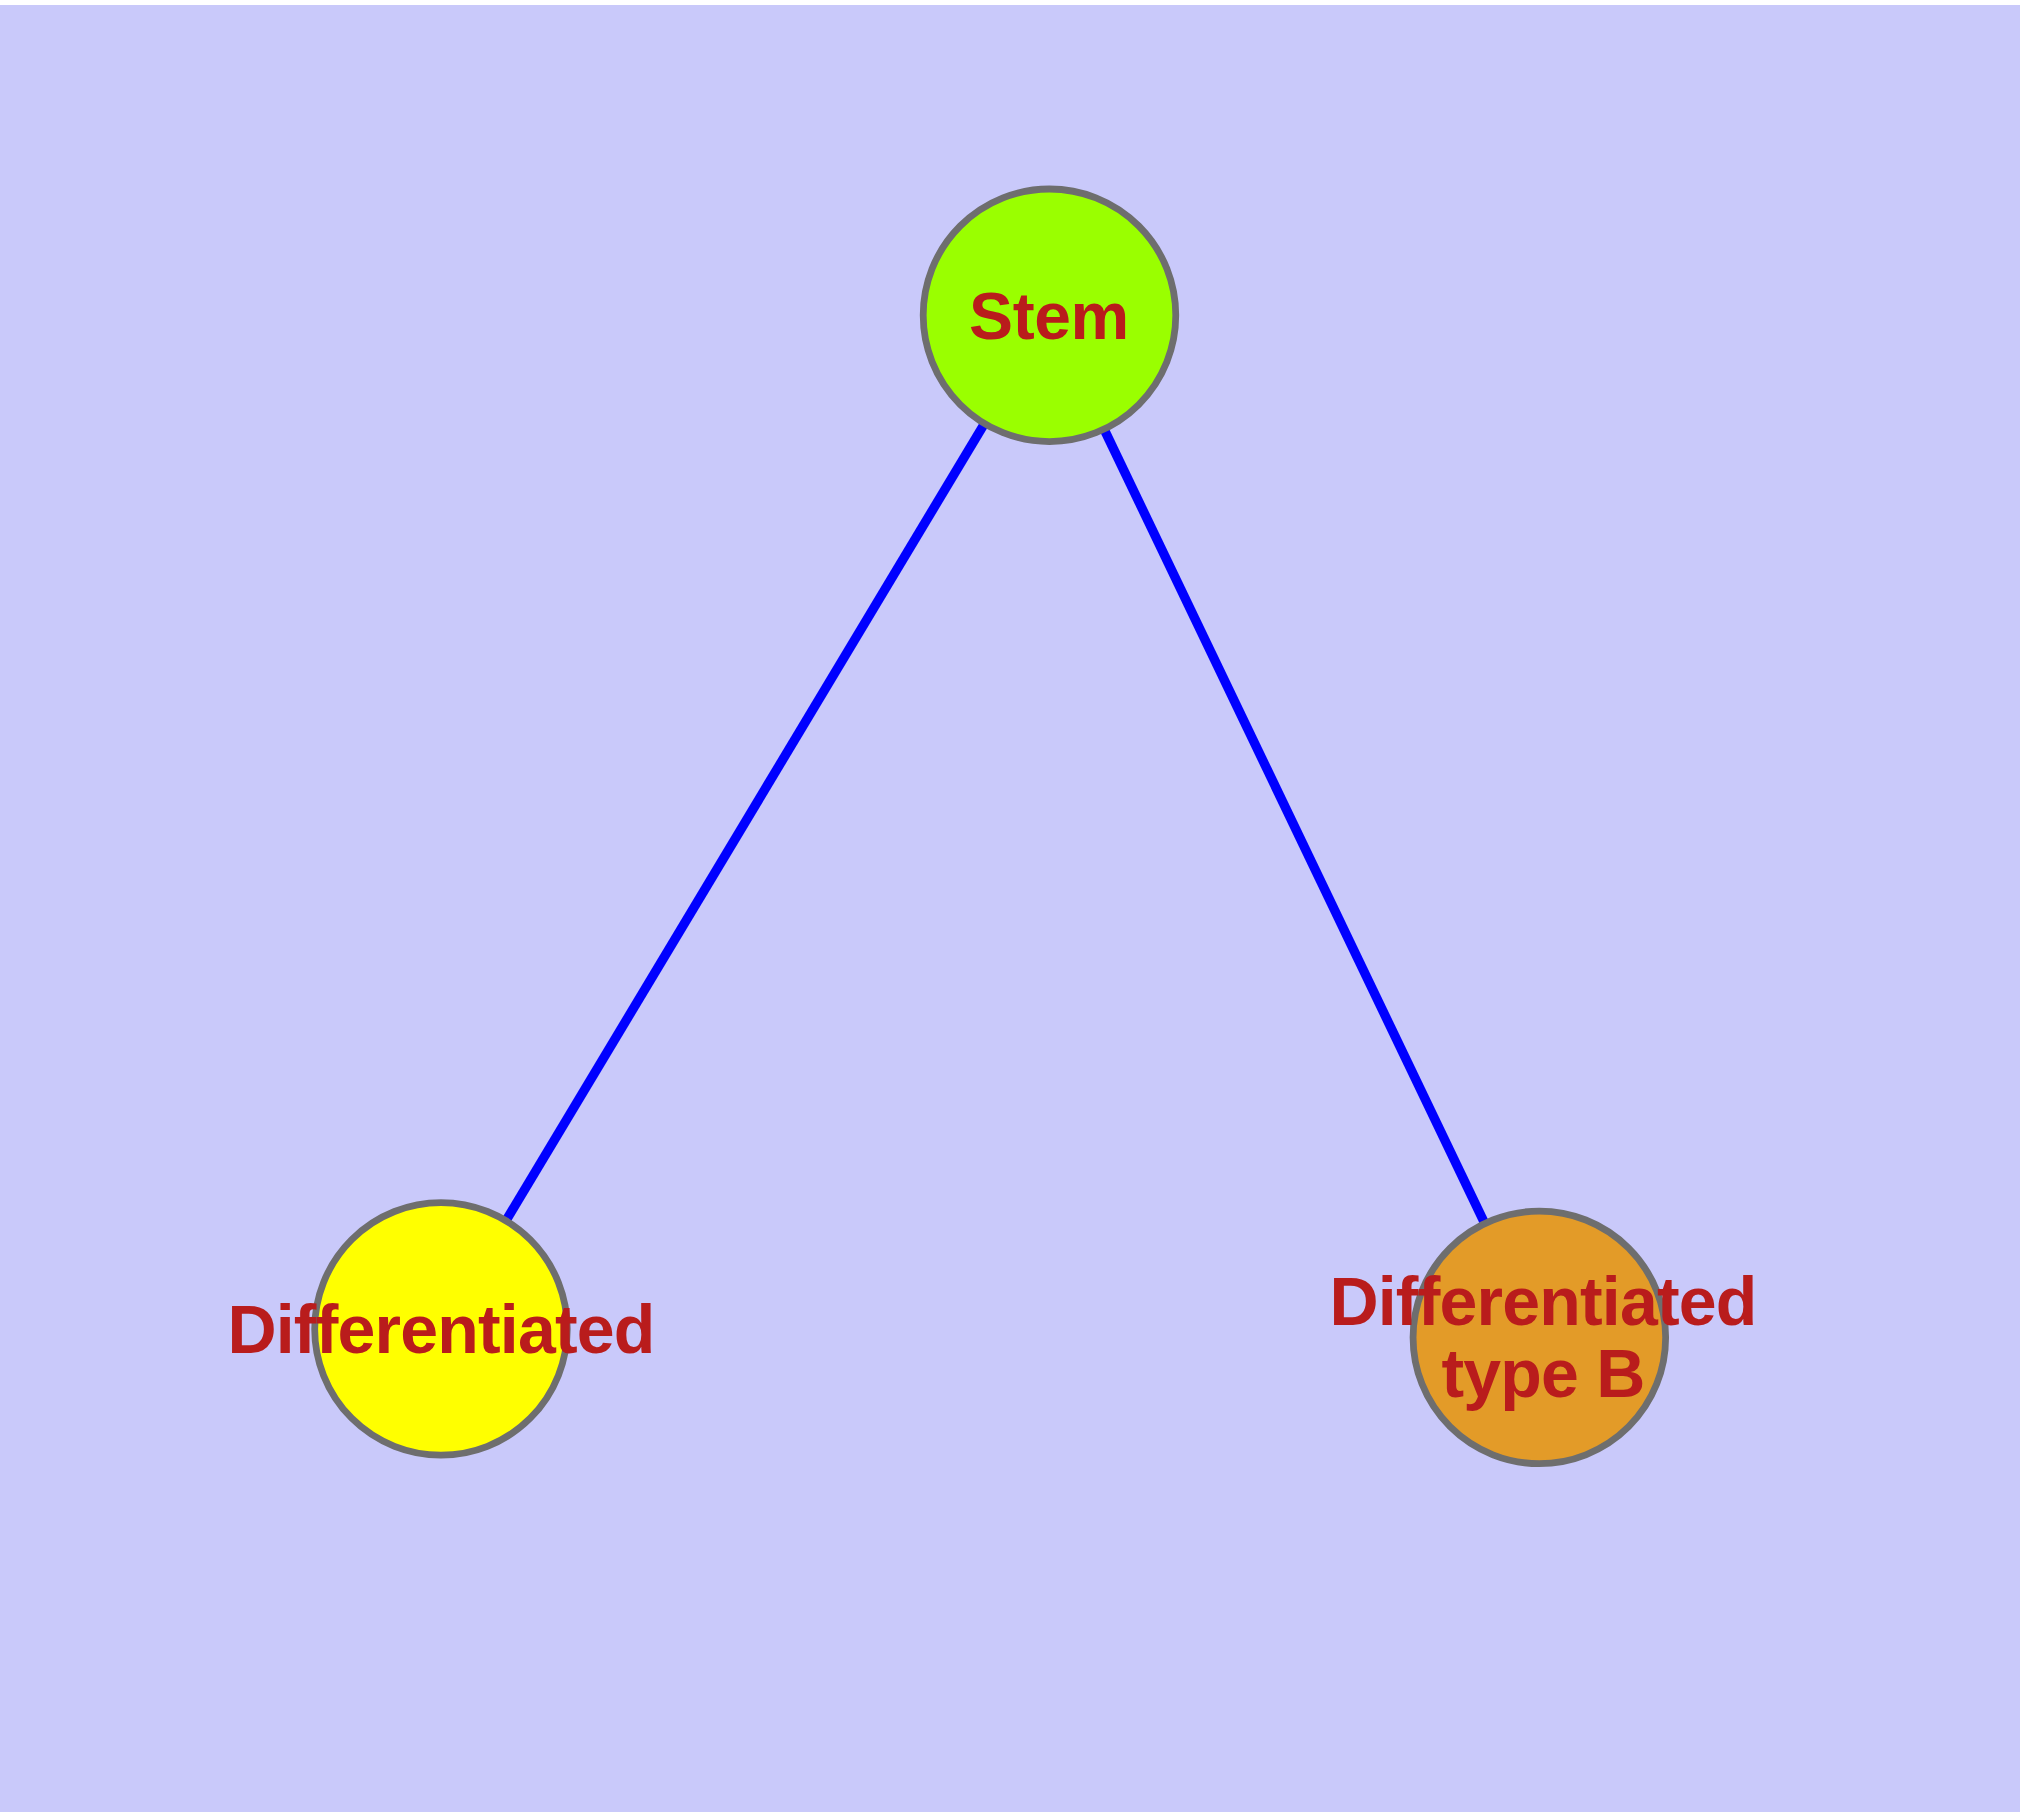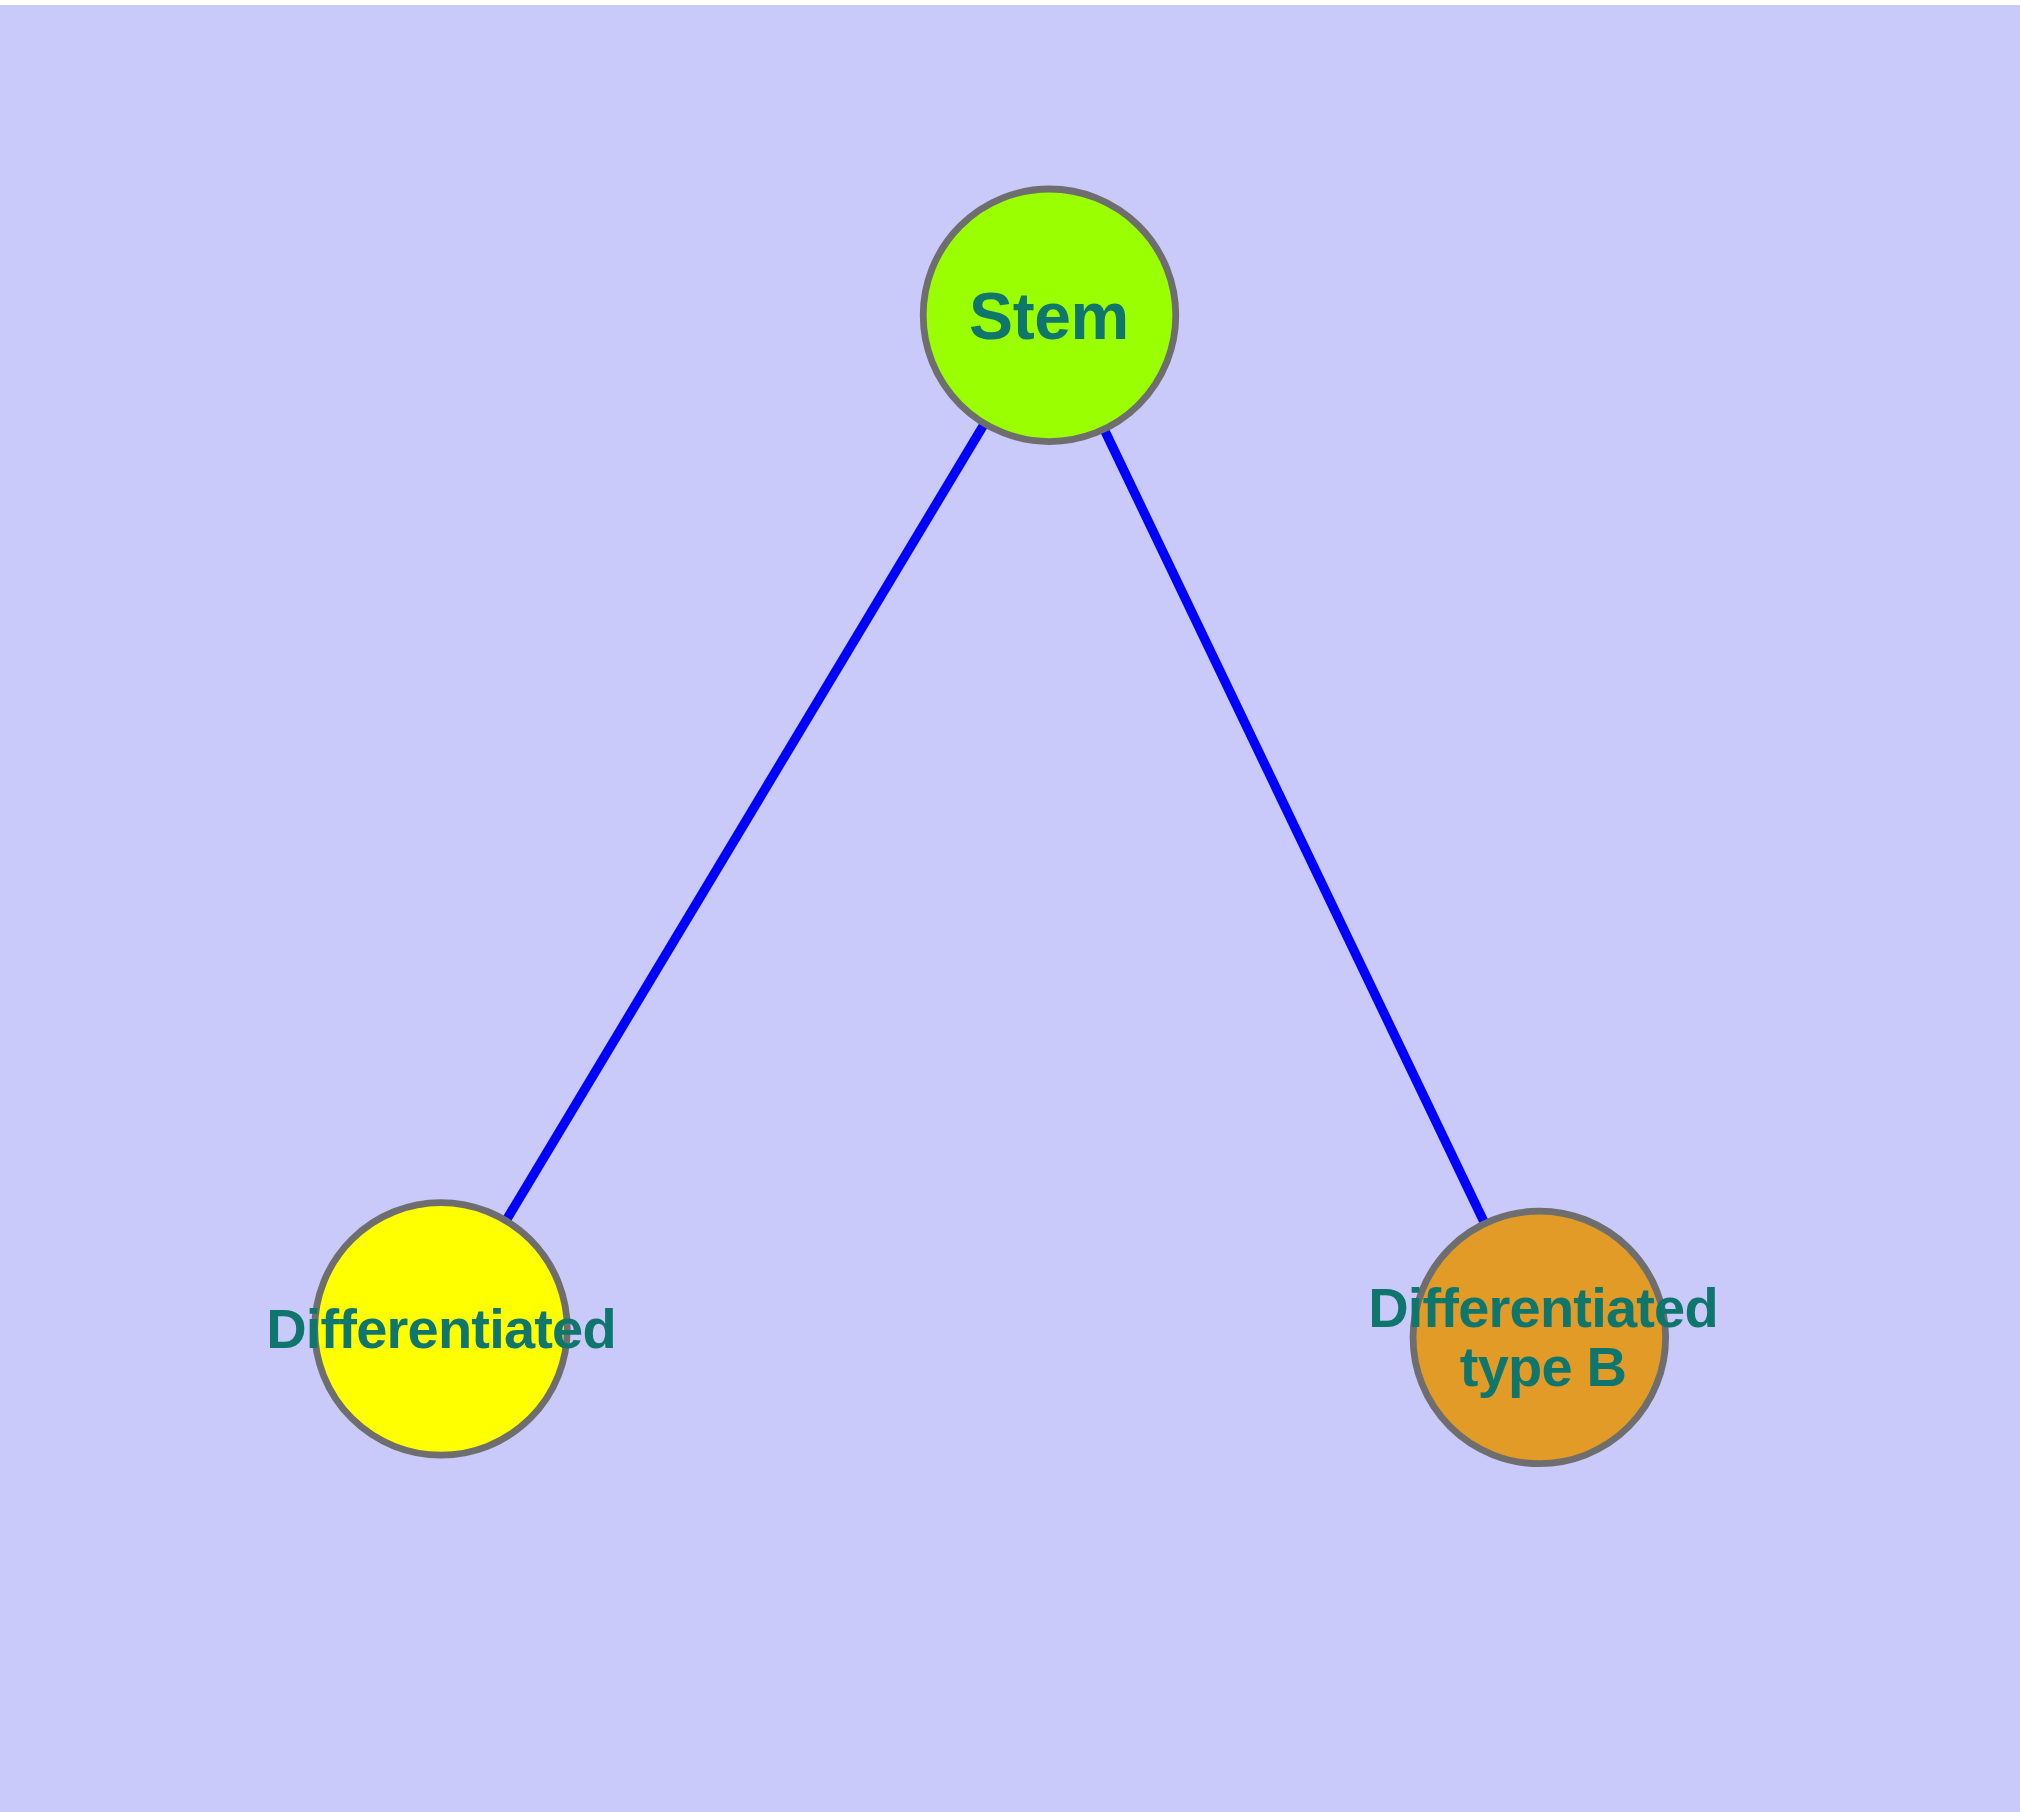"Stem" .node-label { color: #0f766e -> #b91c1c }
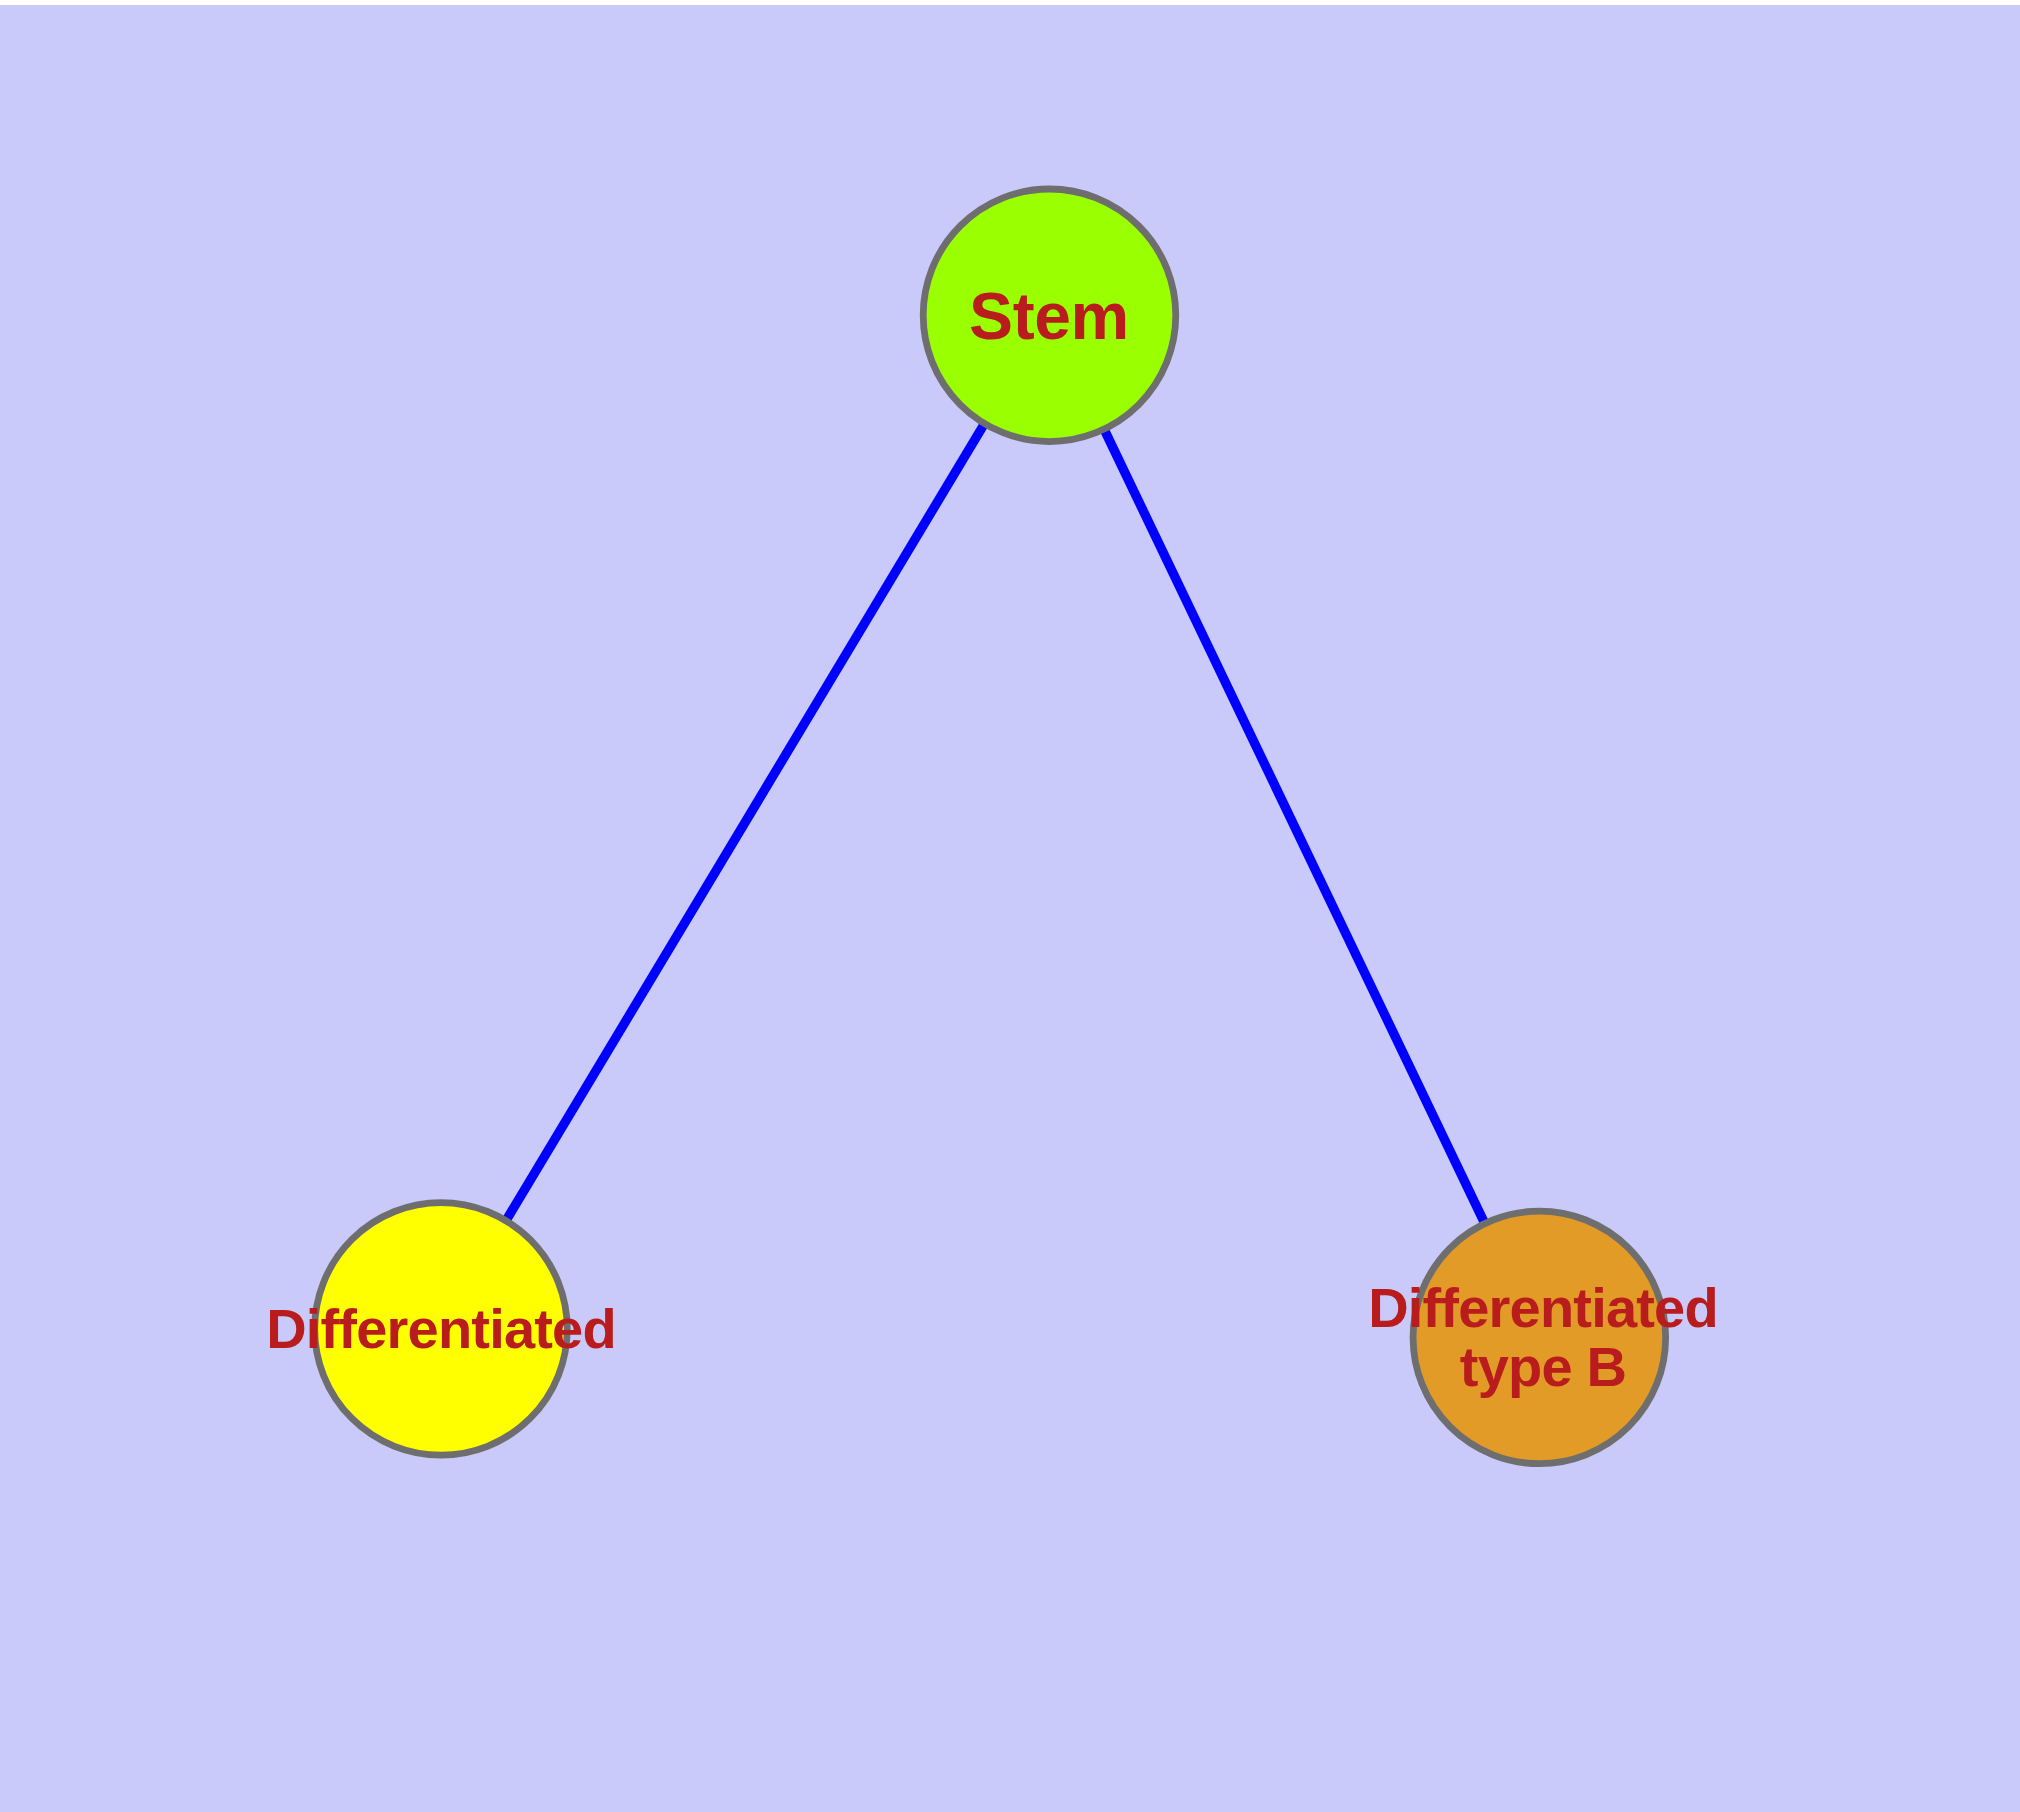"Differentiated" .label-leaf { font-size: 56px -> 68px }
